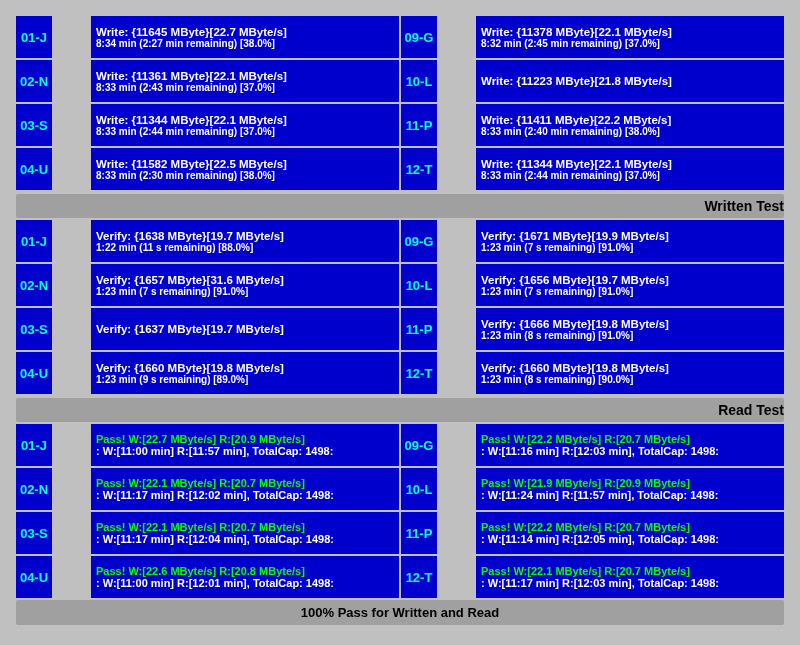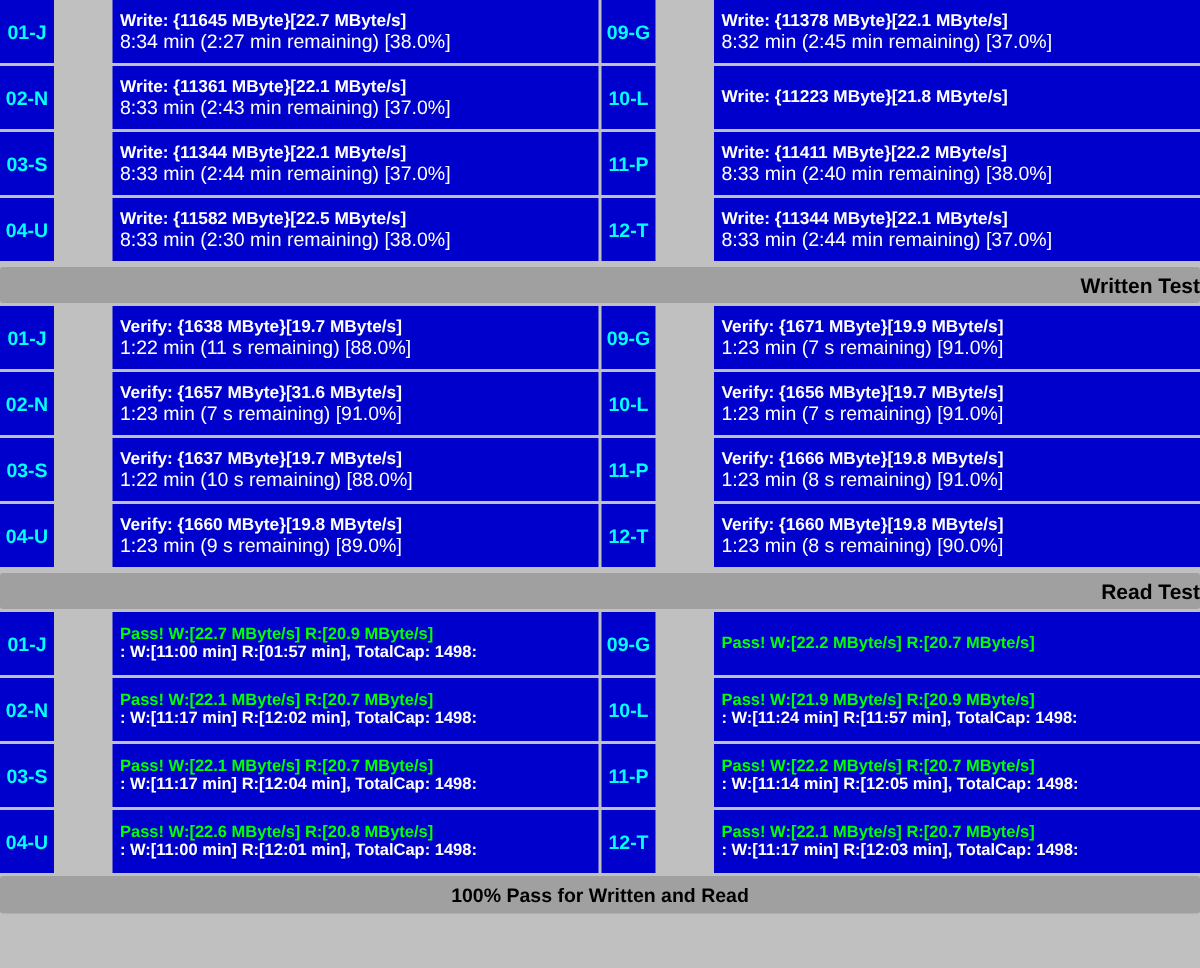"01-J" .main-container { padding: 0 -> 16px }
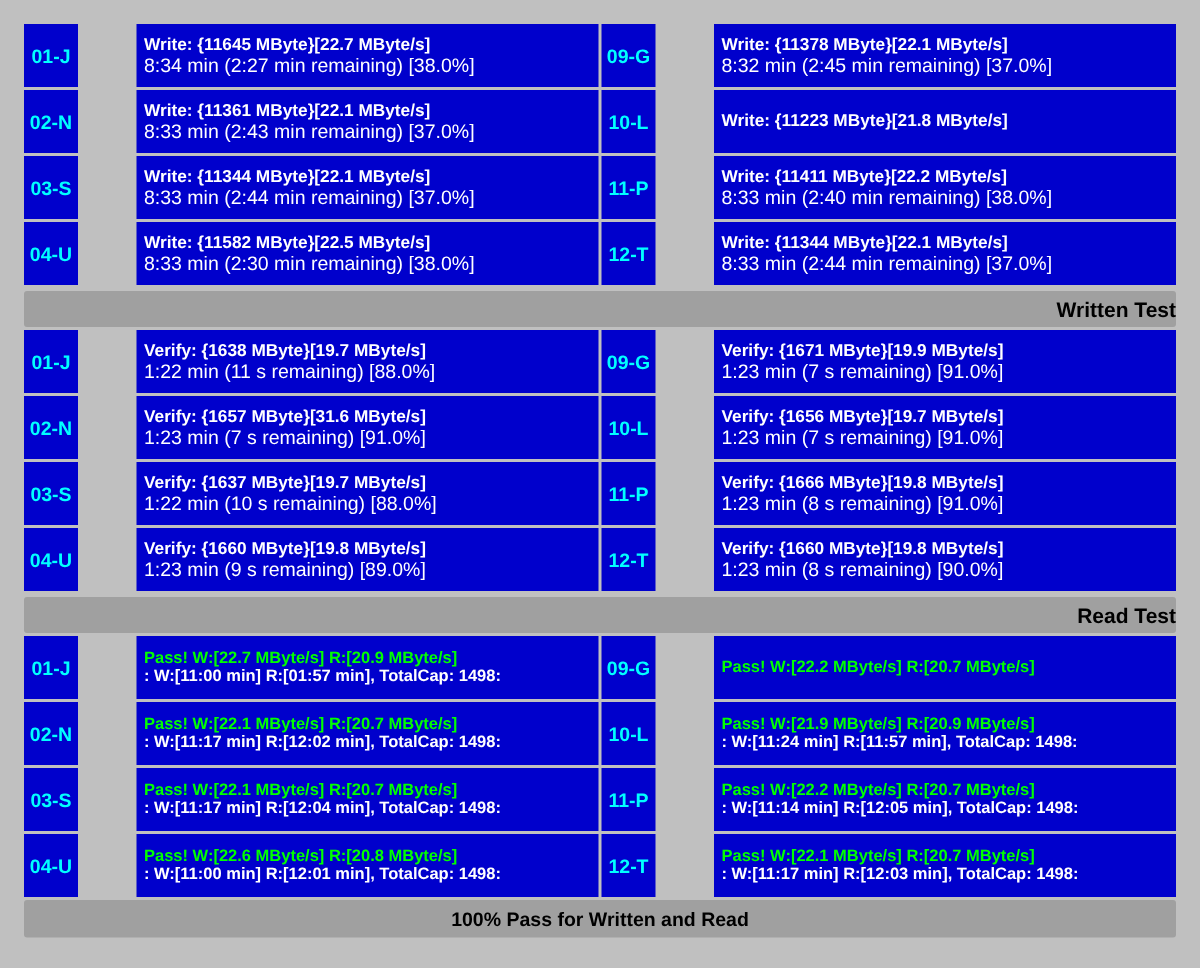"8:34 min (2:27 min remaining)" .cell-data .line2 { font-size: 13px -> 10px; font-weight: normal -> bold }
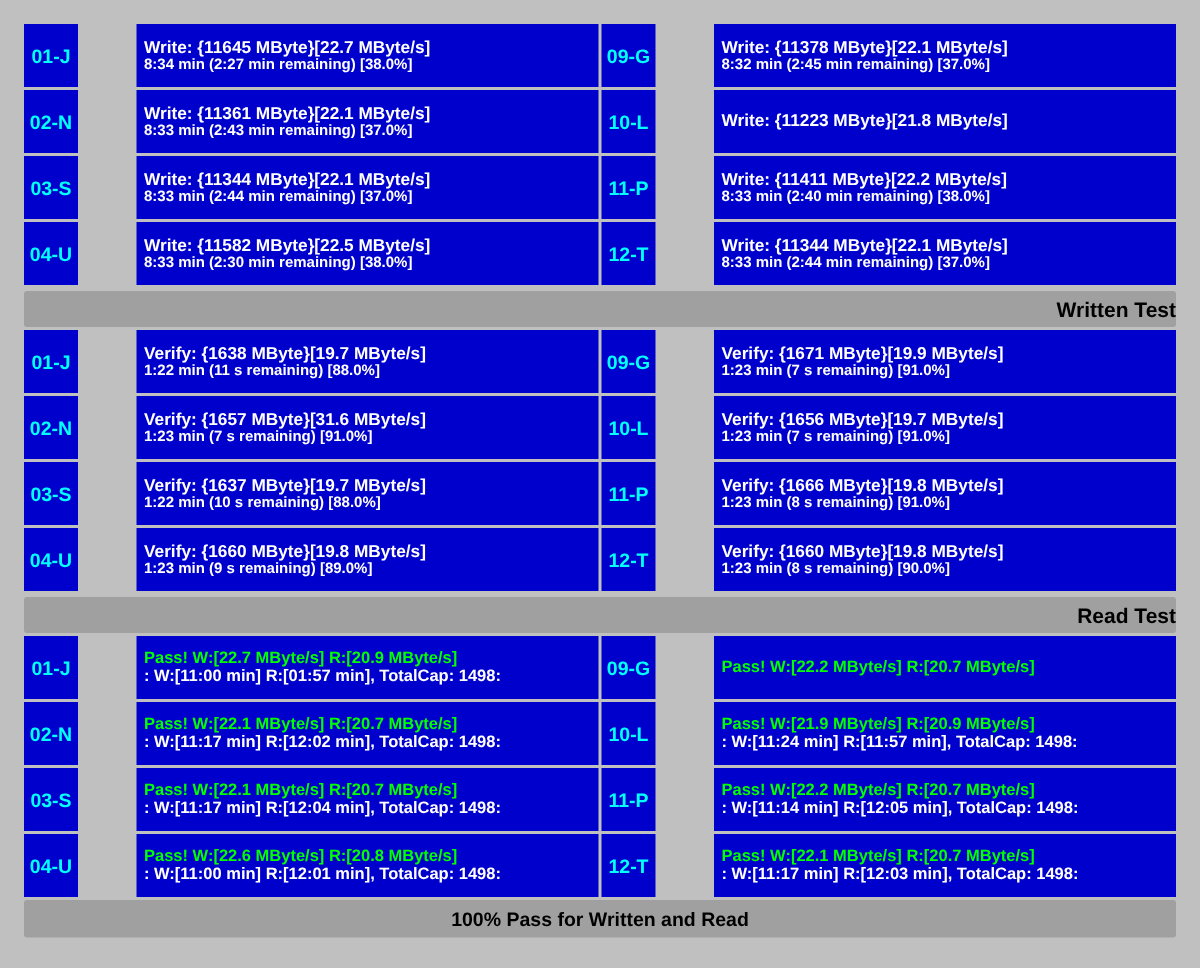"1:22 min (10 s remaining)" div.line2 { html: <div>1:22 min (10 s remaining) [88.0%]</div> -> none }
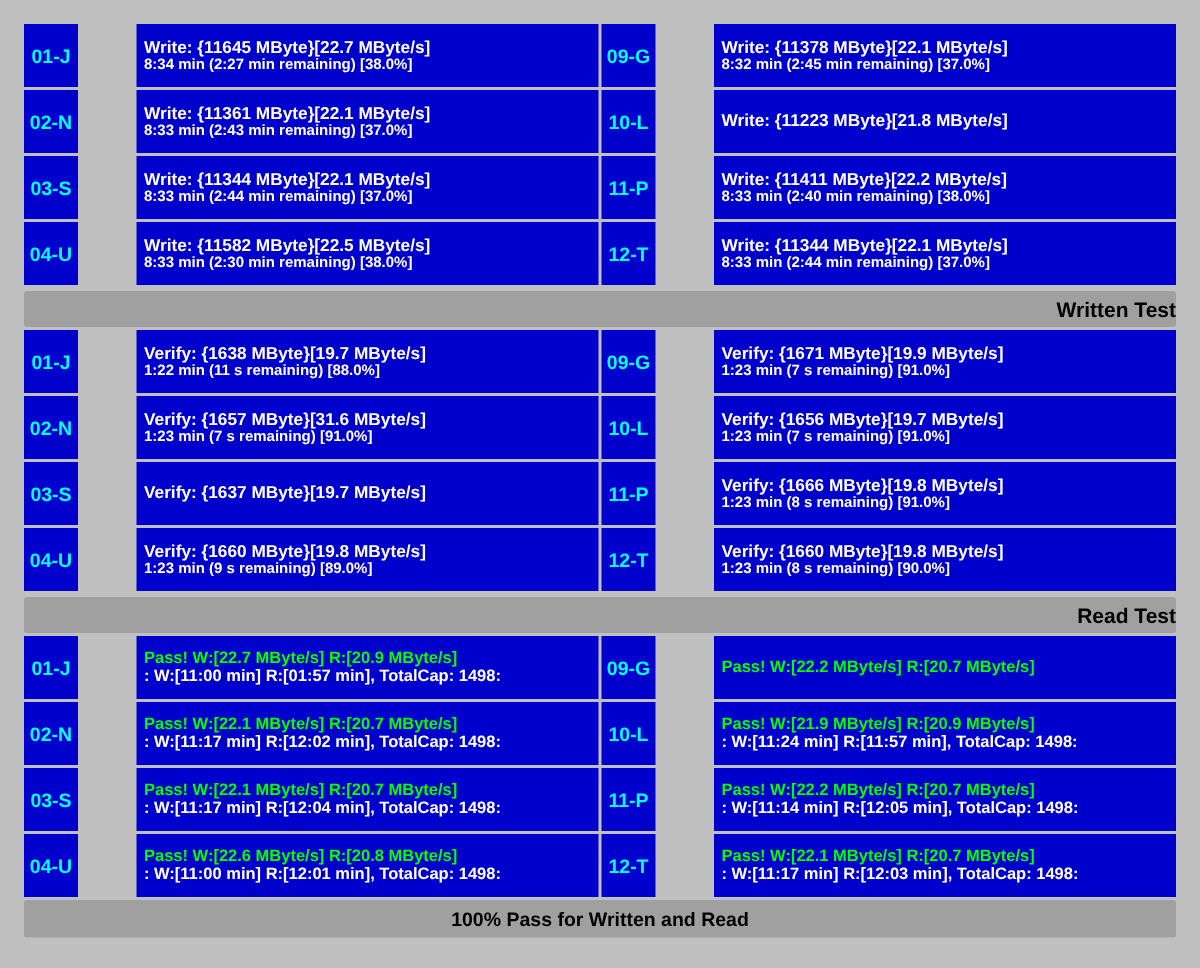": W:[11:00 min] R:[01:57 min]," div.pass-line2 { text: 01:57 -> 11:57 }
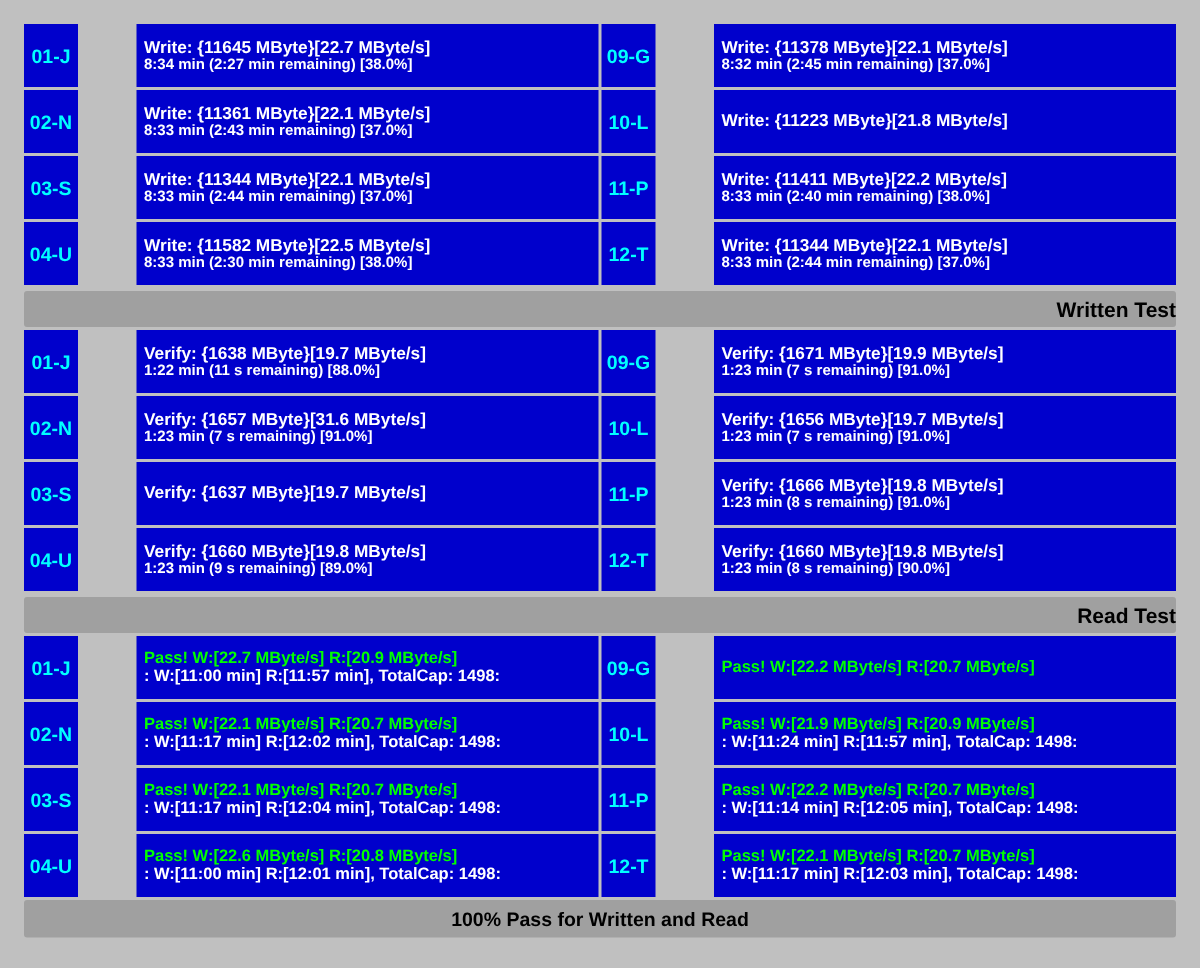": W:[11:16 min] R:[12:03 min]," div.pass-line2 { html: none -> <div>: W:[11:16 min] R:[12:03 min], TotalCap: 1498:</div> }
